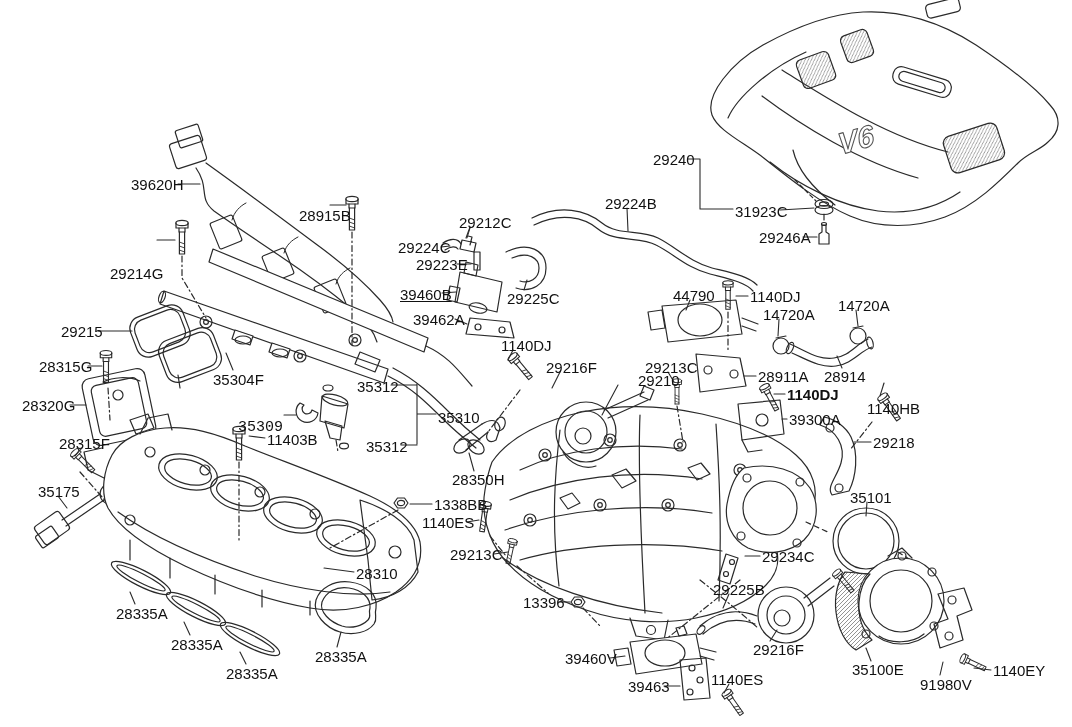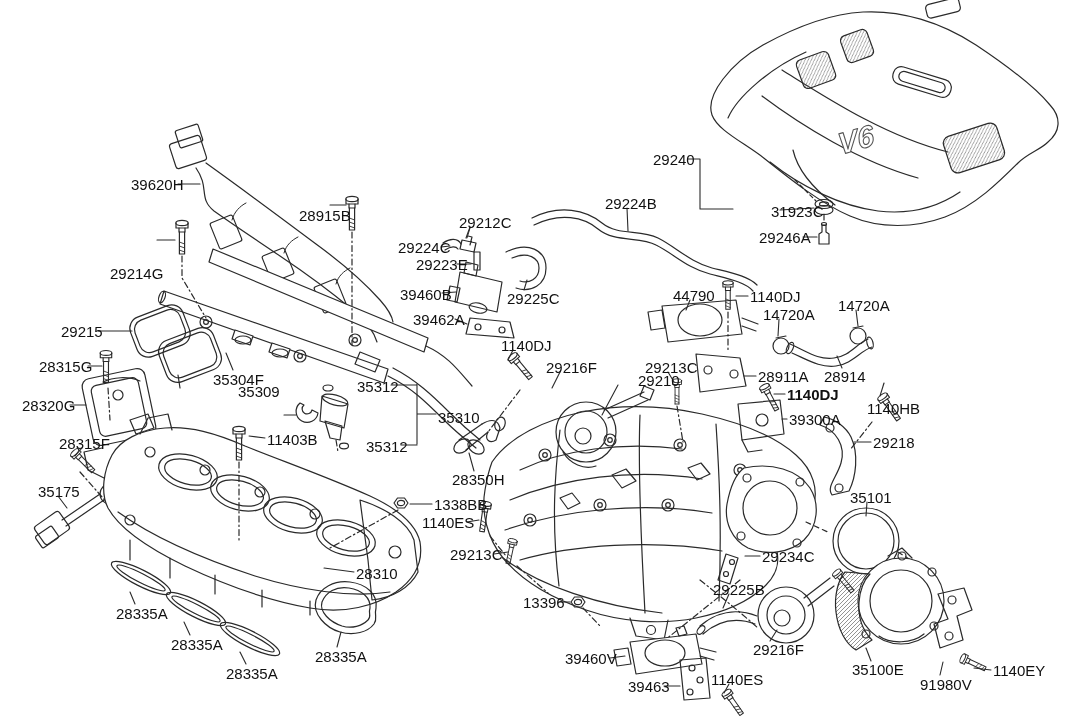"31923C" div.part-label { margin-left: 36px -> none }
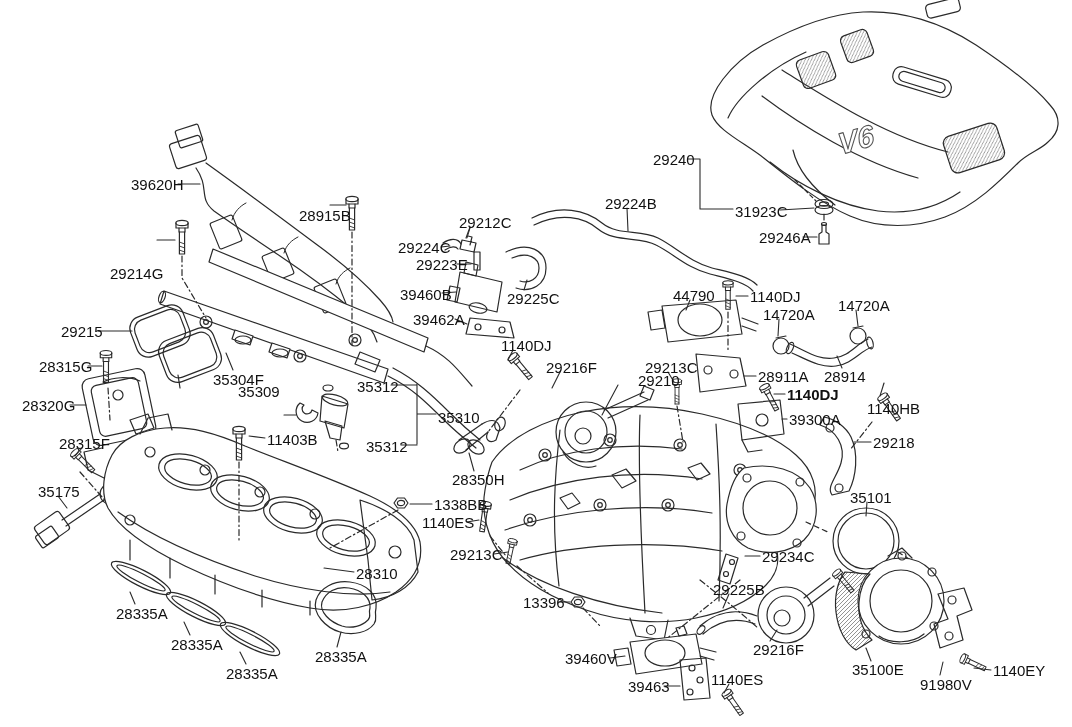"39460B" div.part-label { text-decoration: none -> underline }
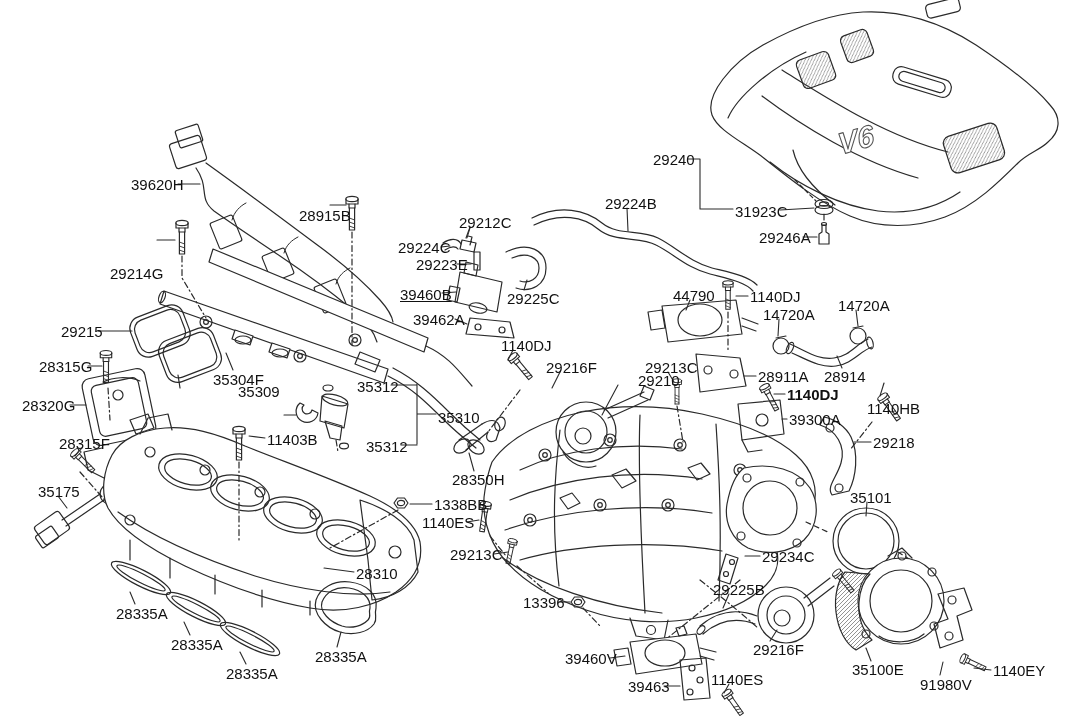"35309" div.part-label { font-family: none -> Liberation Mono, monospace; top: 384px -> 420px }
